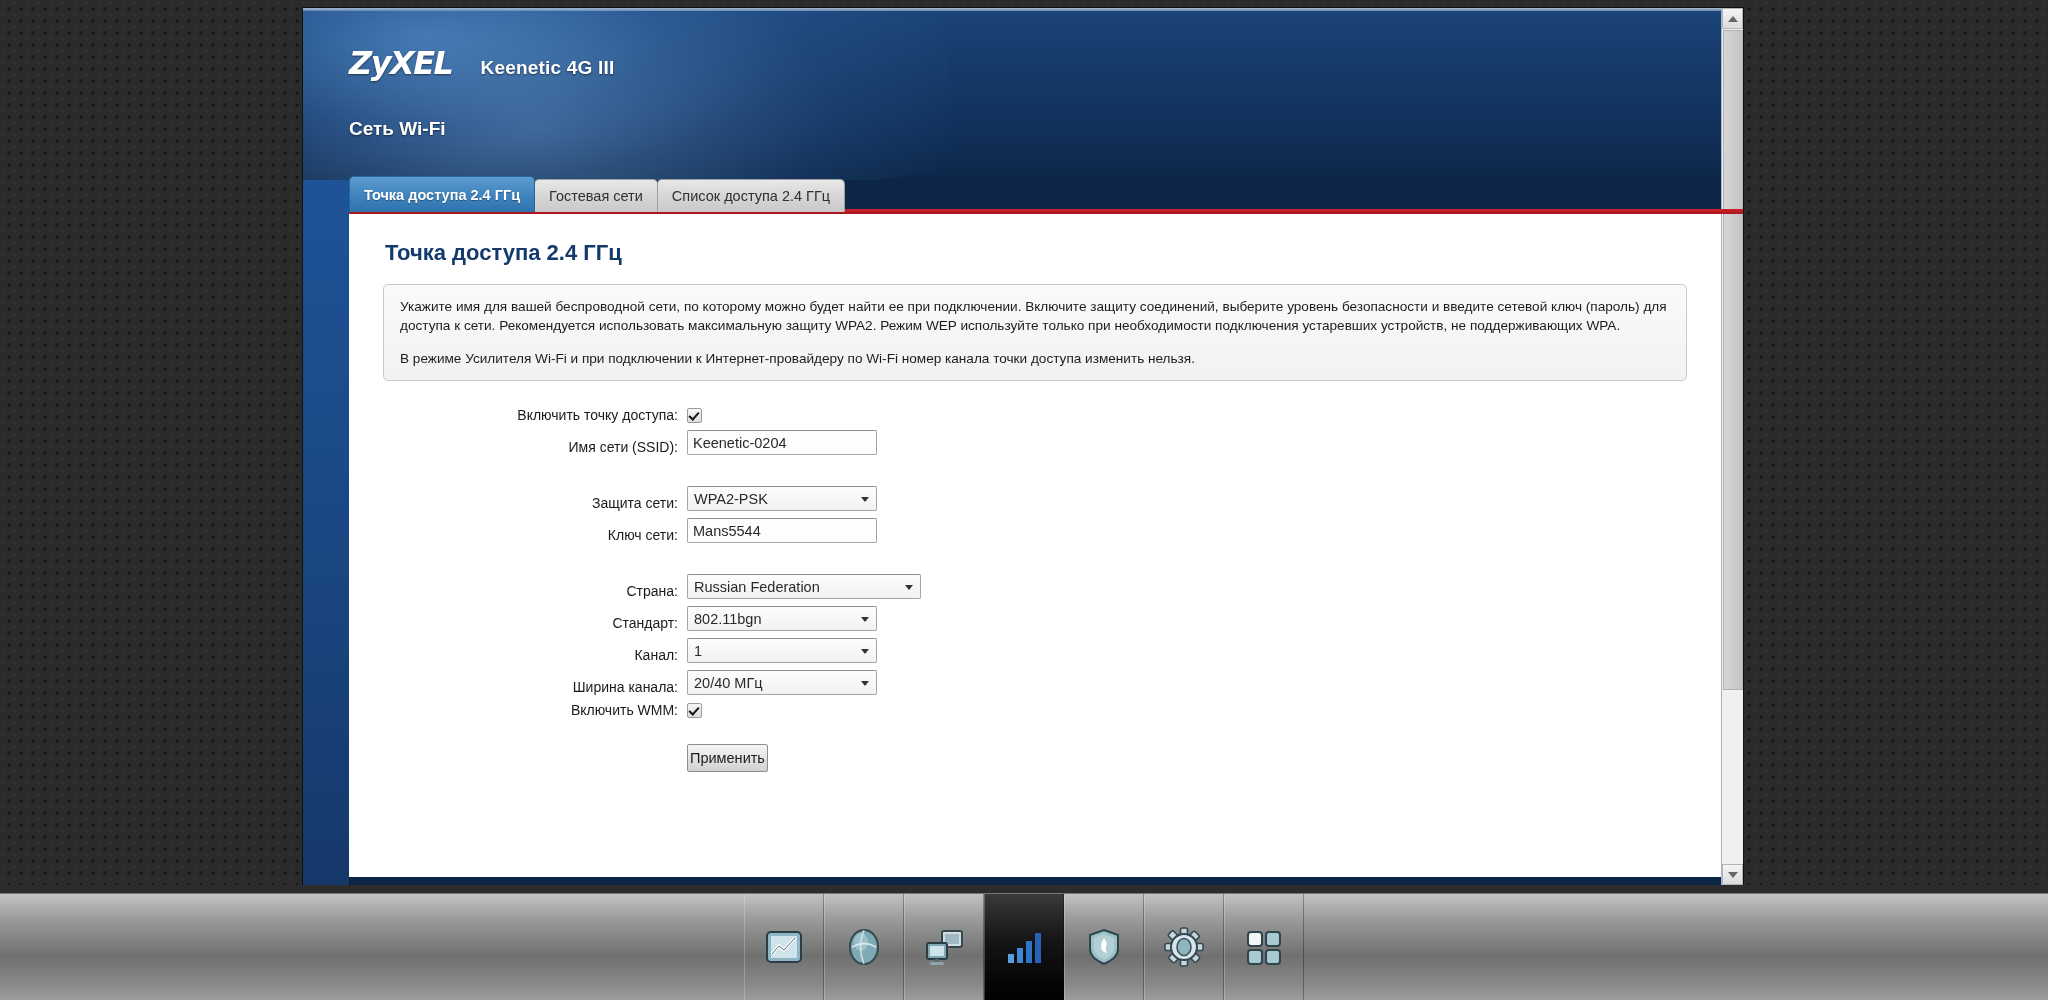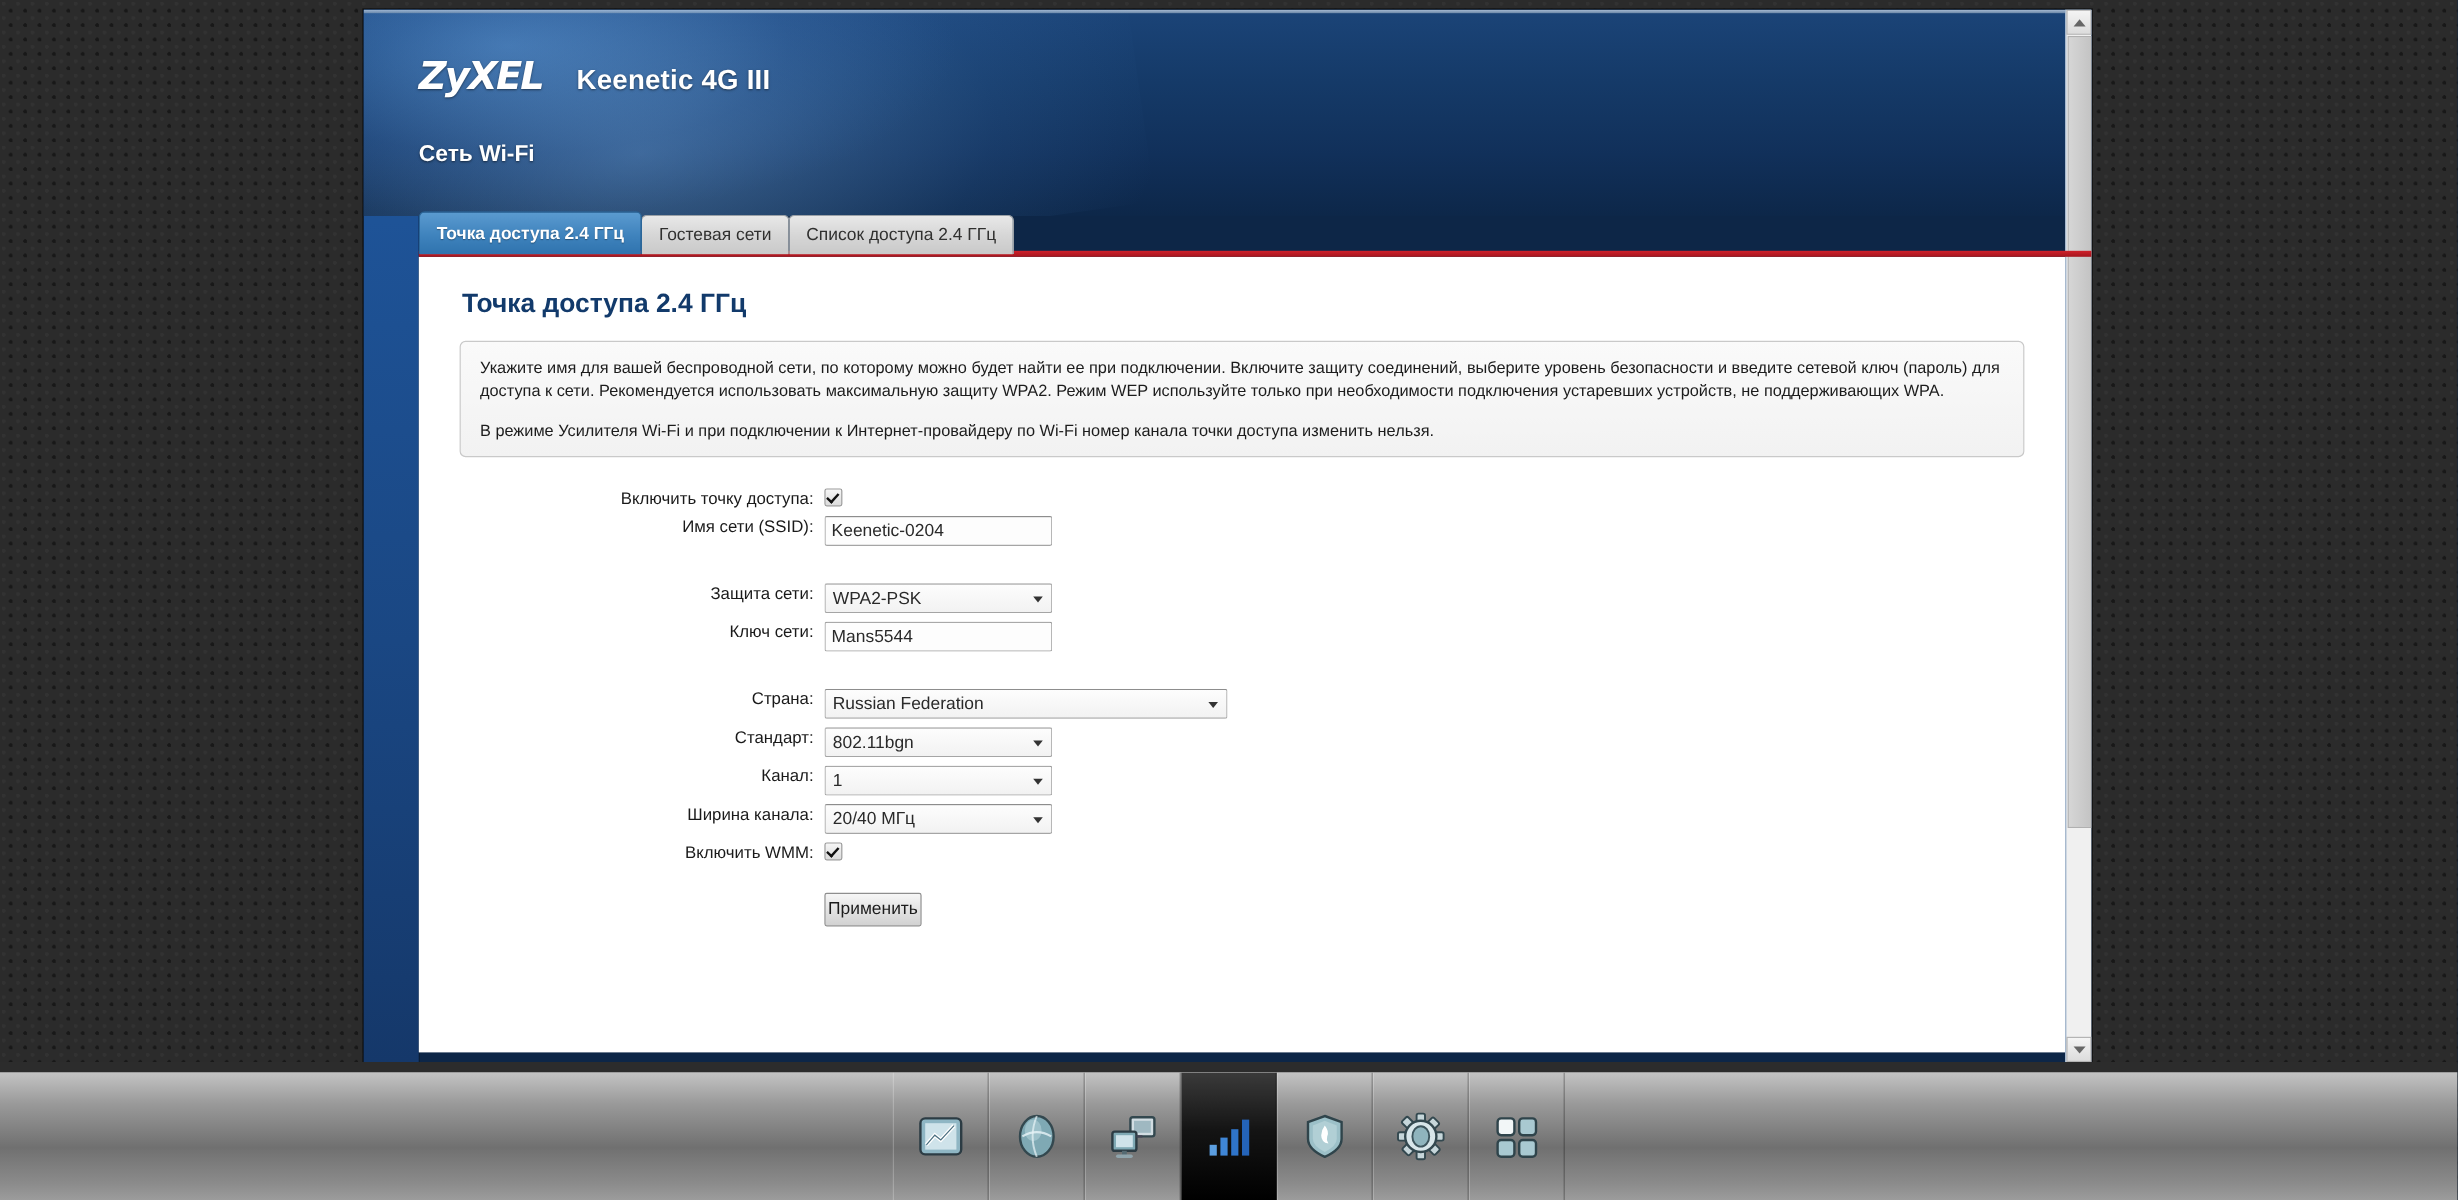"Keenetic 4G III" #model-name { font-size: 23px -> 19px }
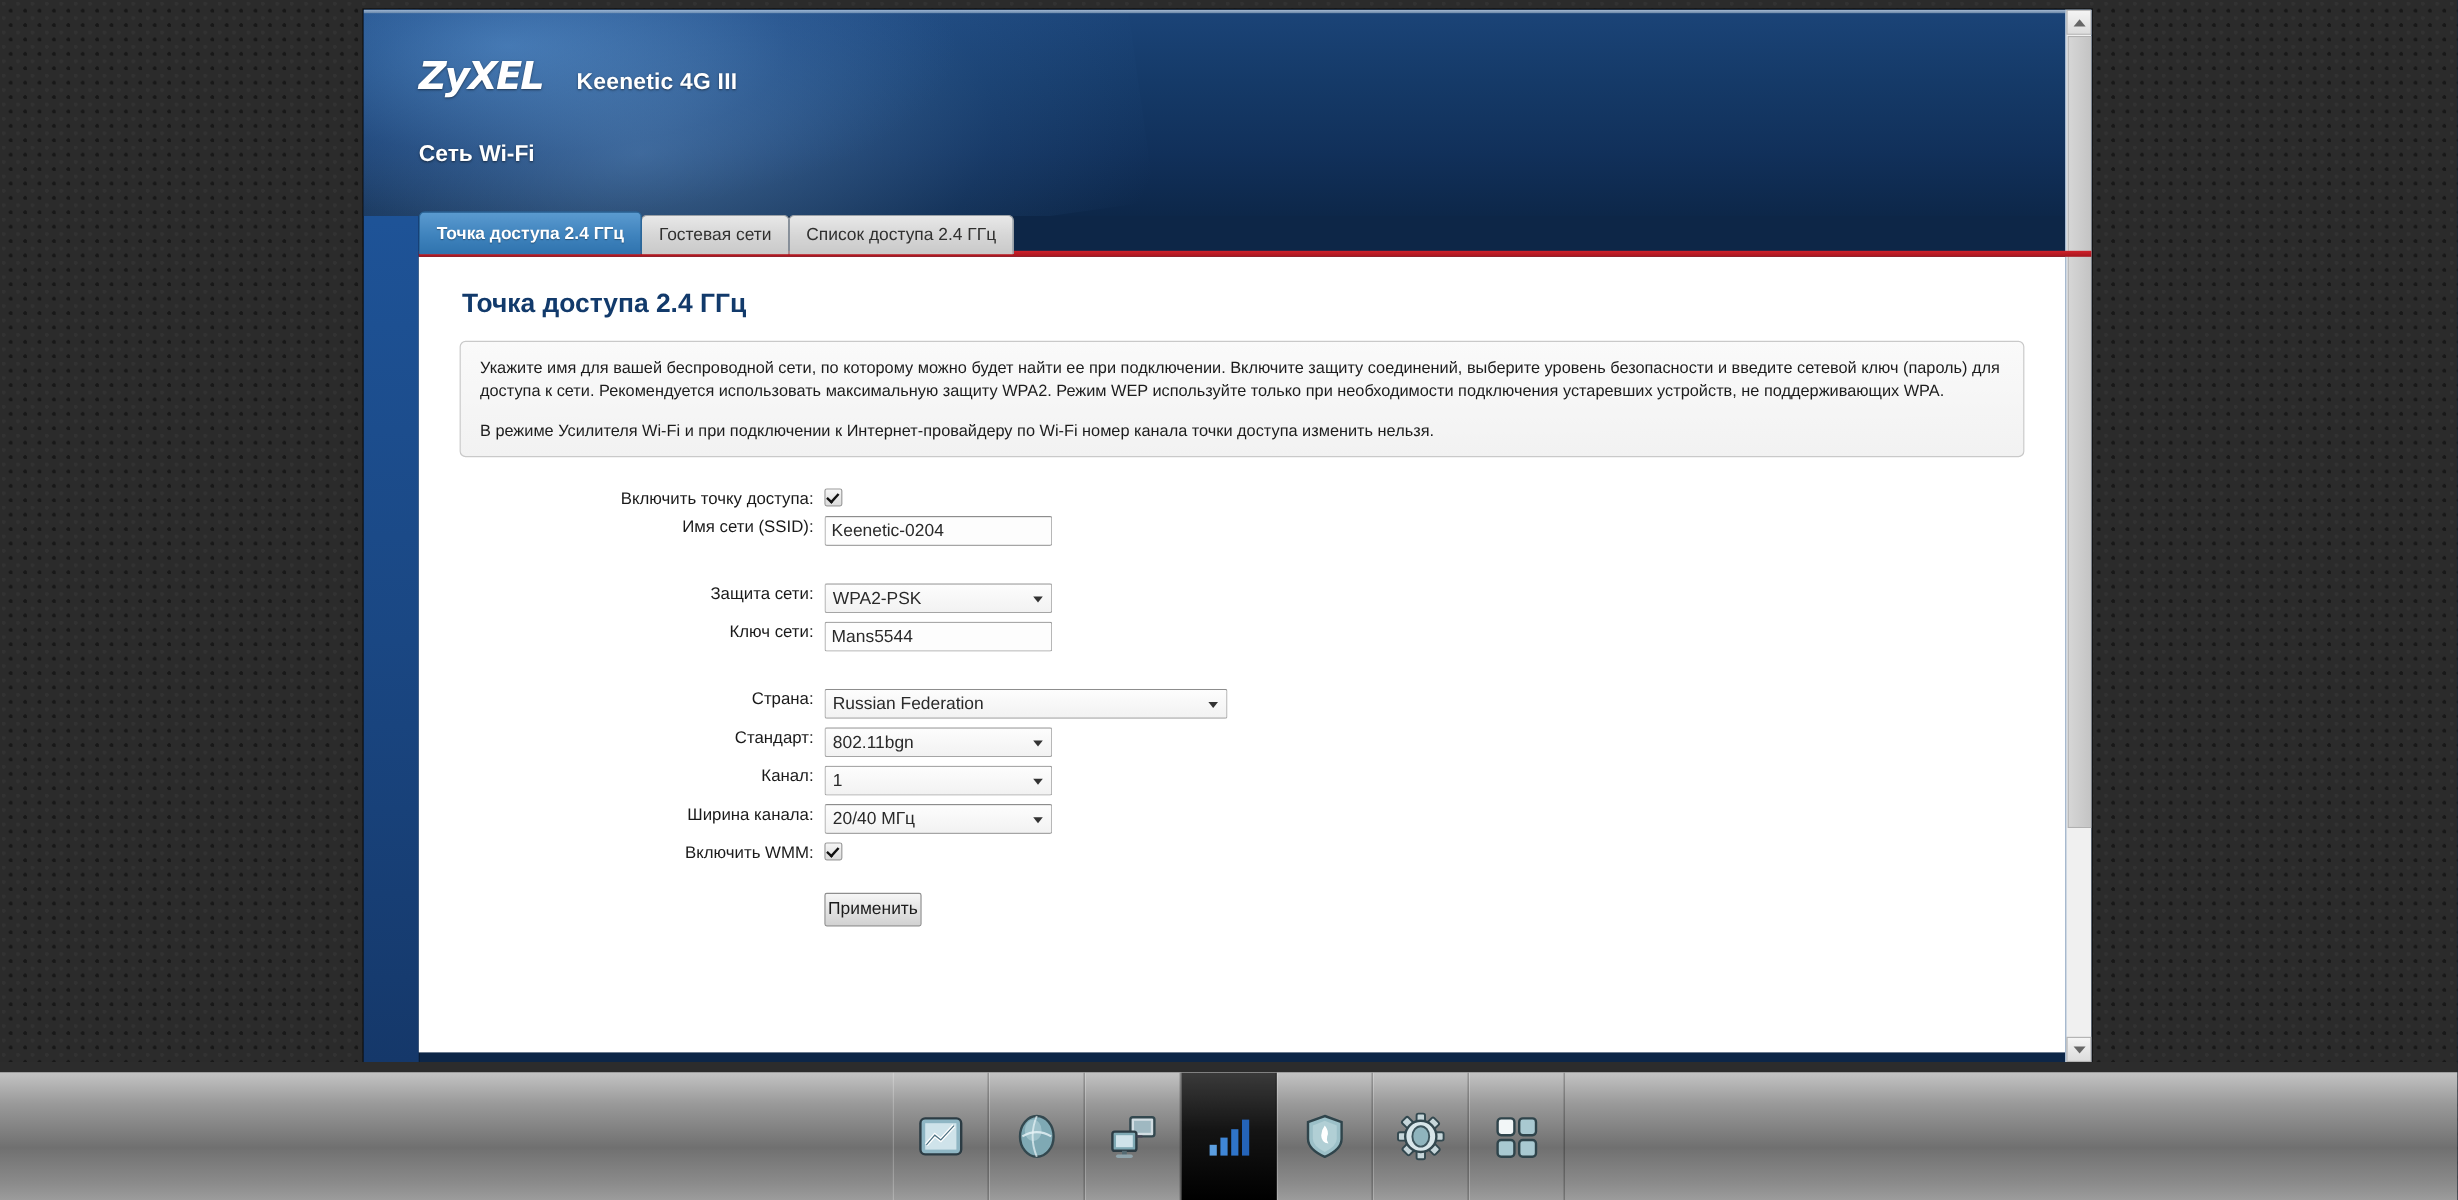"Включить точку доступа:" .frow { align-items: flex-start -> flex-end }
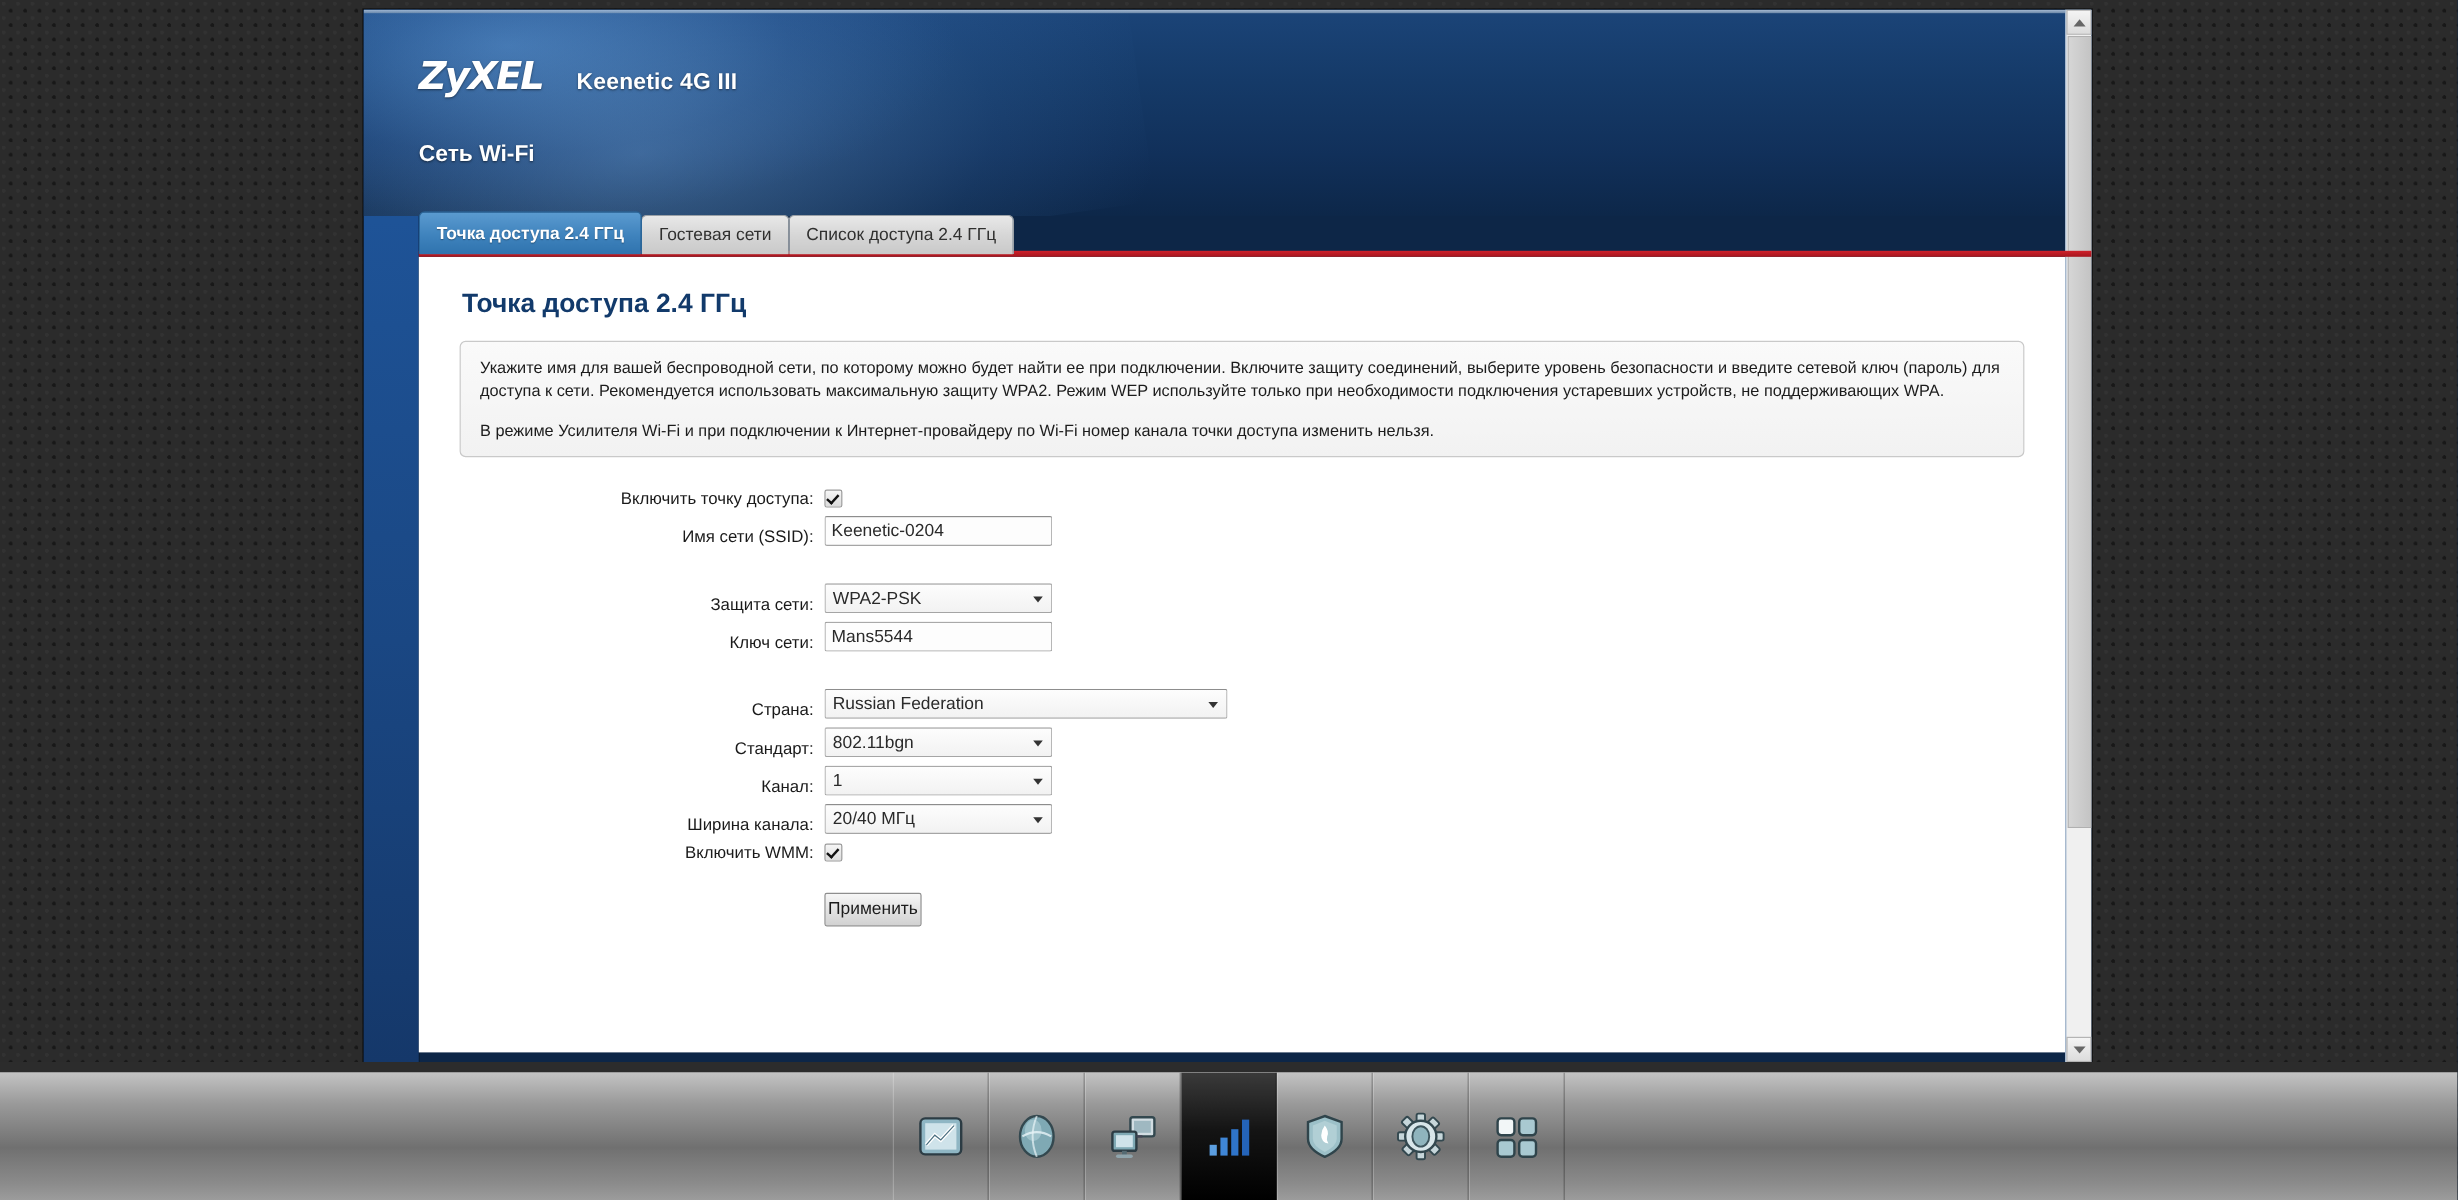"Russian Federation" .sel.w-wide { width: 336px -> 234px }
